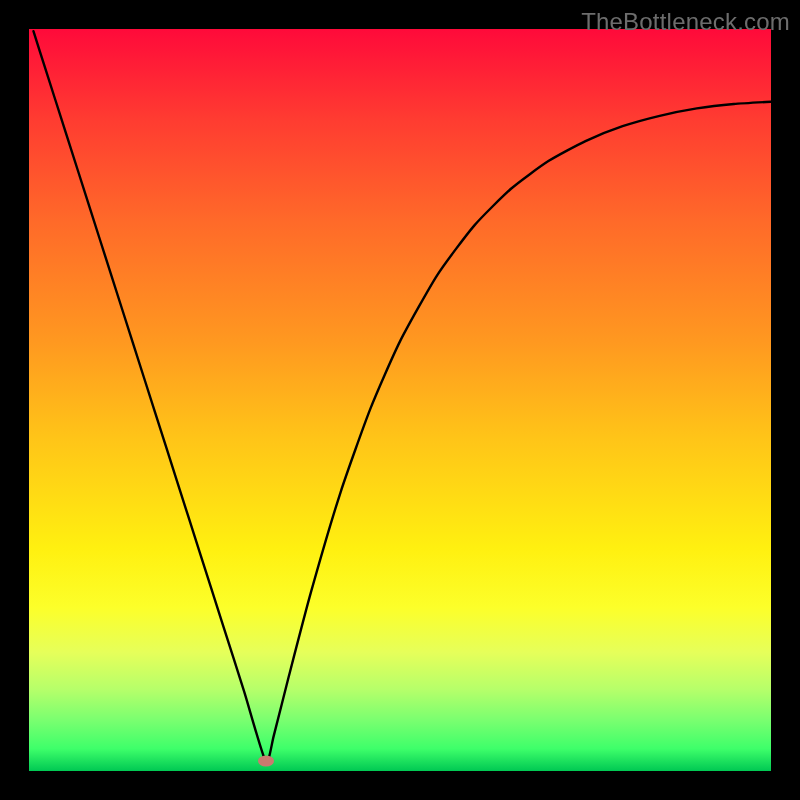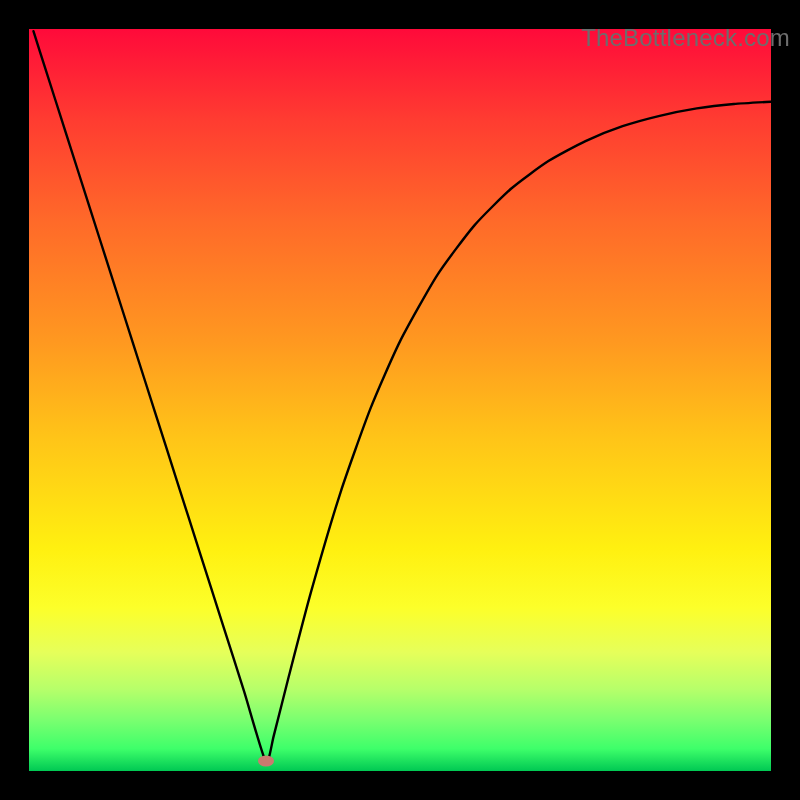"TheBottleneck.com" .watermark { top: 24px -> 8px }
